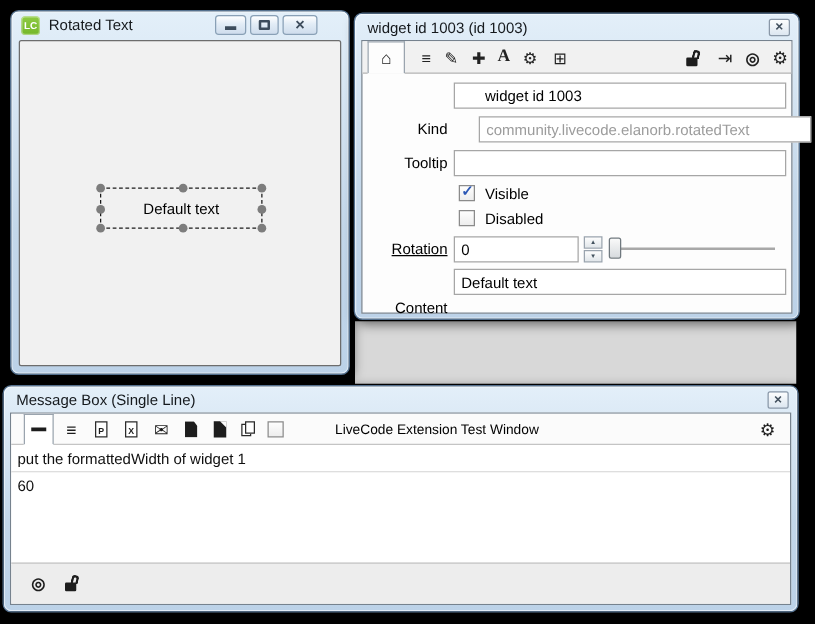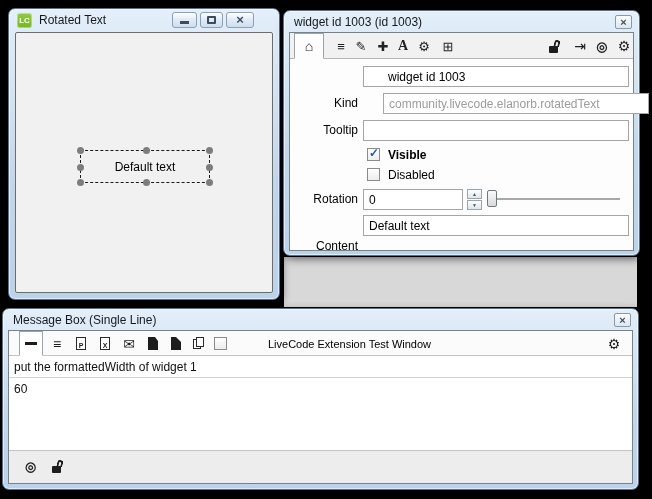"Visible" div.cb-label { font-weight: bold -> none }
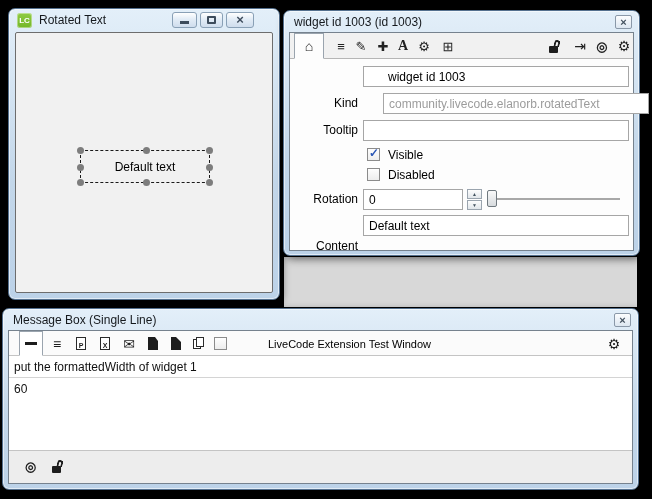"Rotation" div.f-label { text-decoration: none -> underline }
